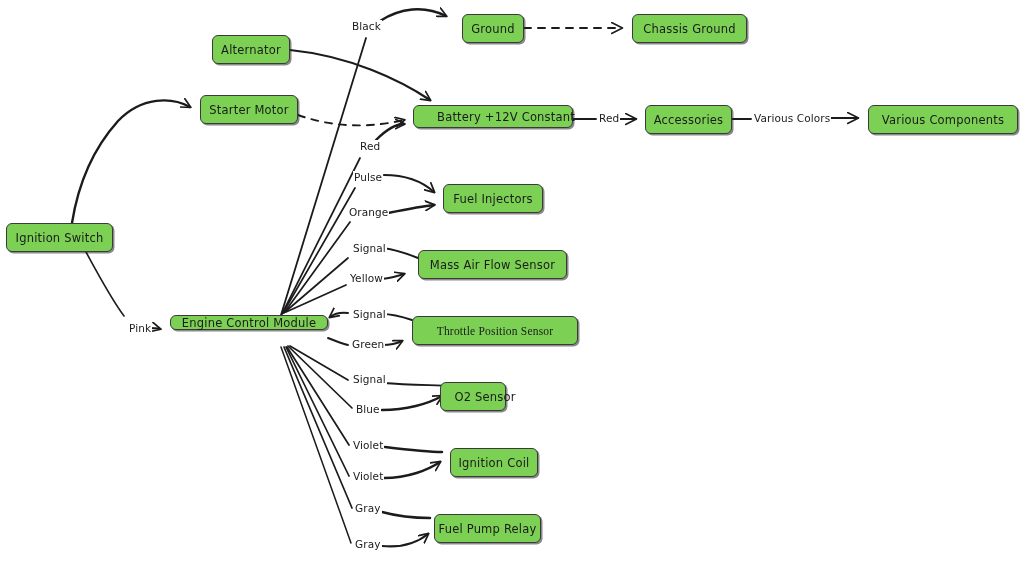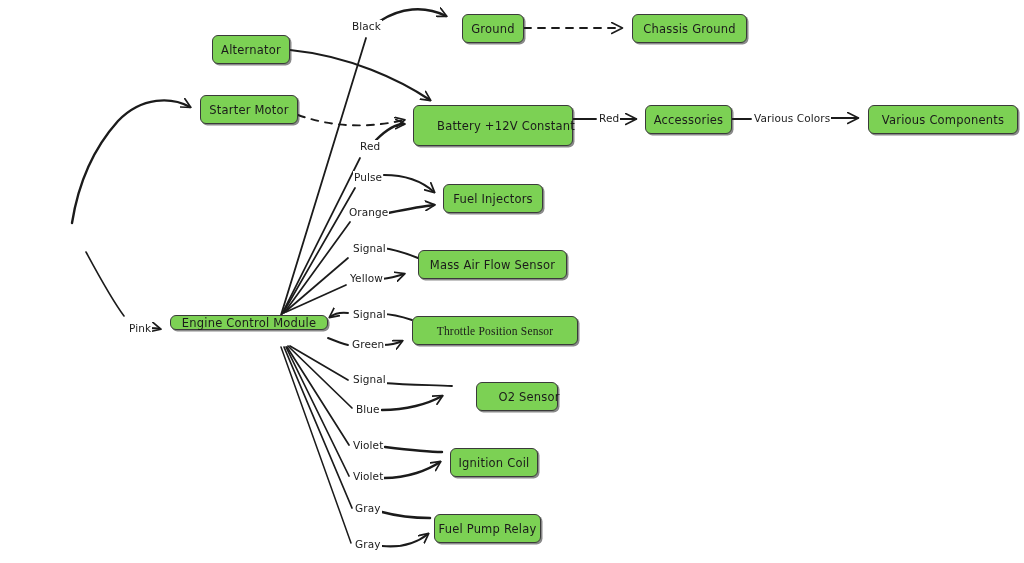"Battery +12V Constant" div.node { height: 41px -> 23px }
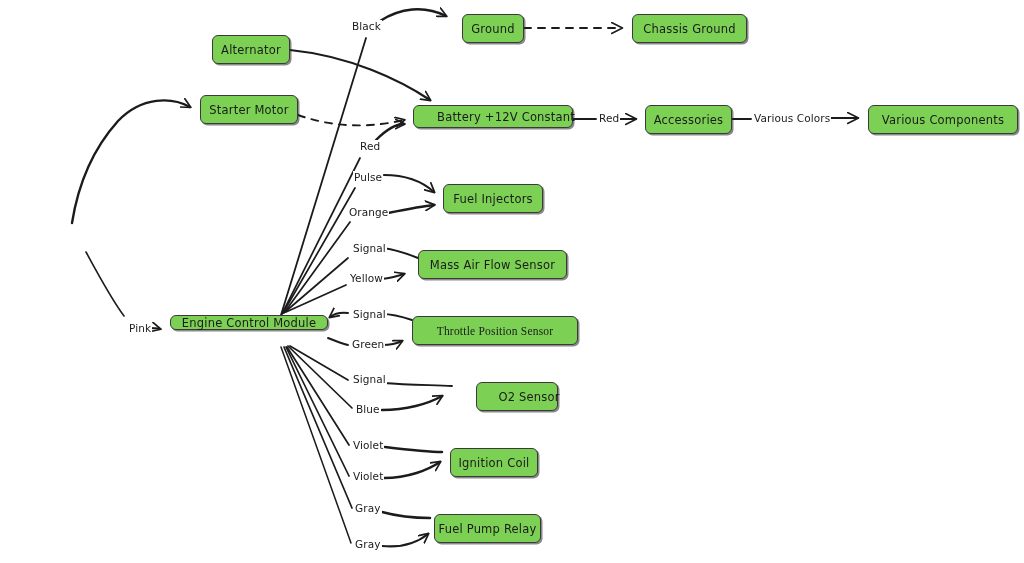"Ignition Switch" div.node { html: none -> <div> <span>Ignition Switch</span> </div> }
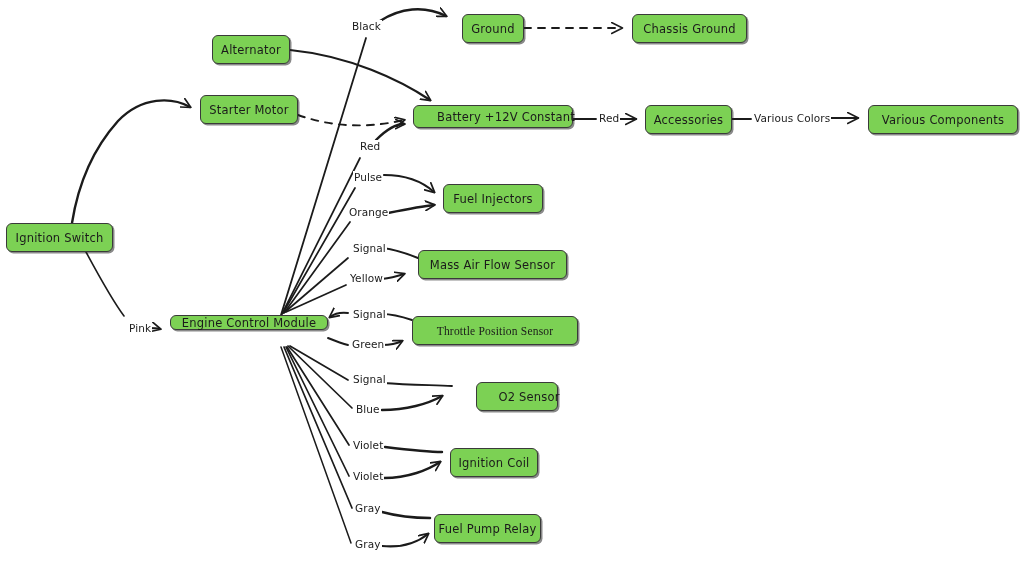"O2 Sensor" div.node { left: 476px -> 440px; width: 82px -> 66px }
